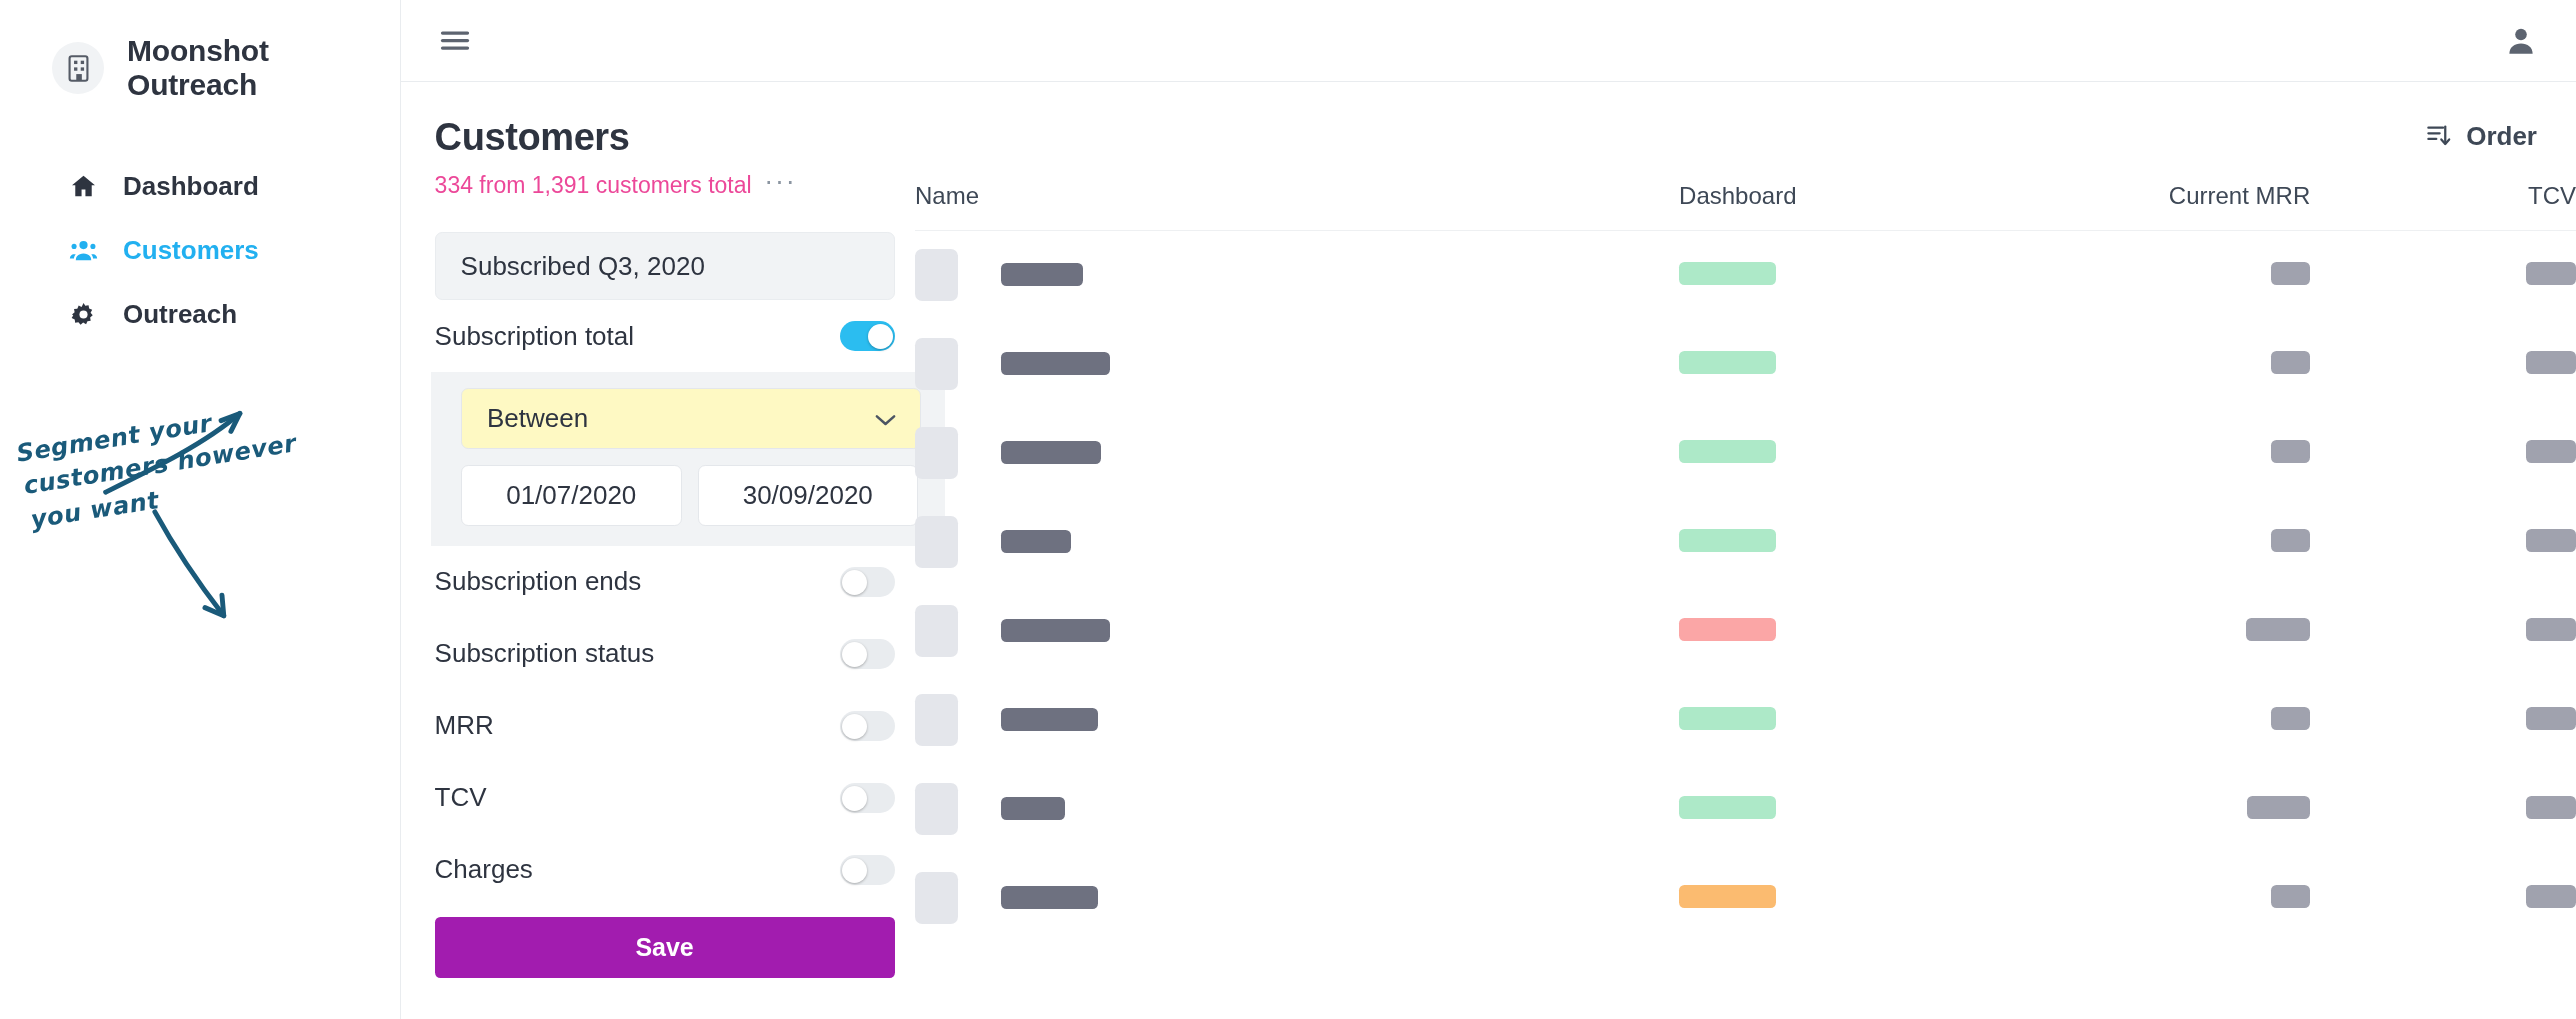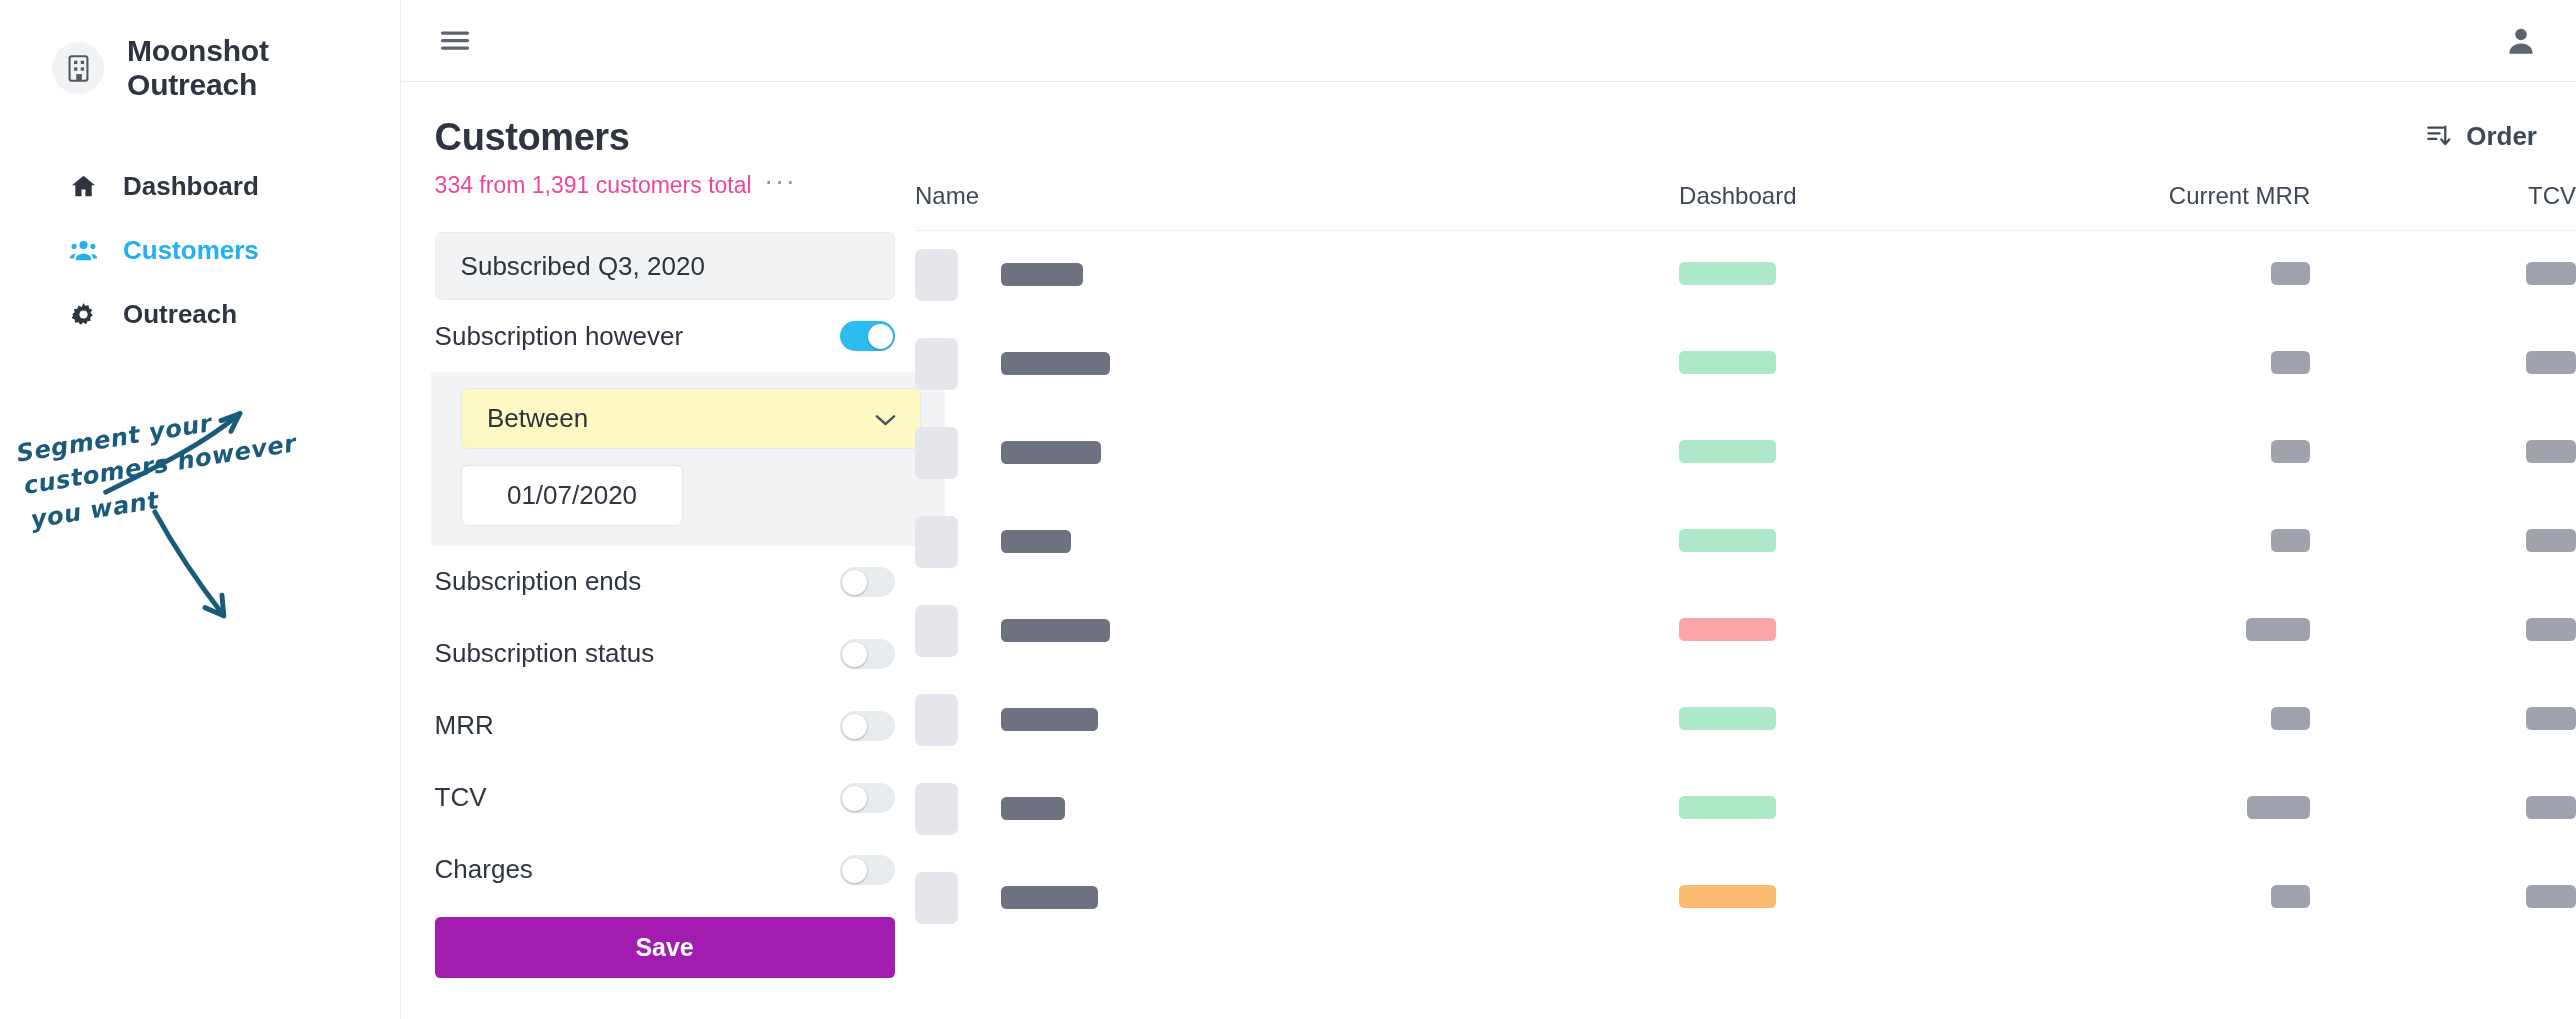"Subscription however" span.toggle-label { text: however -> total }
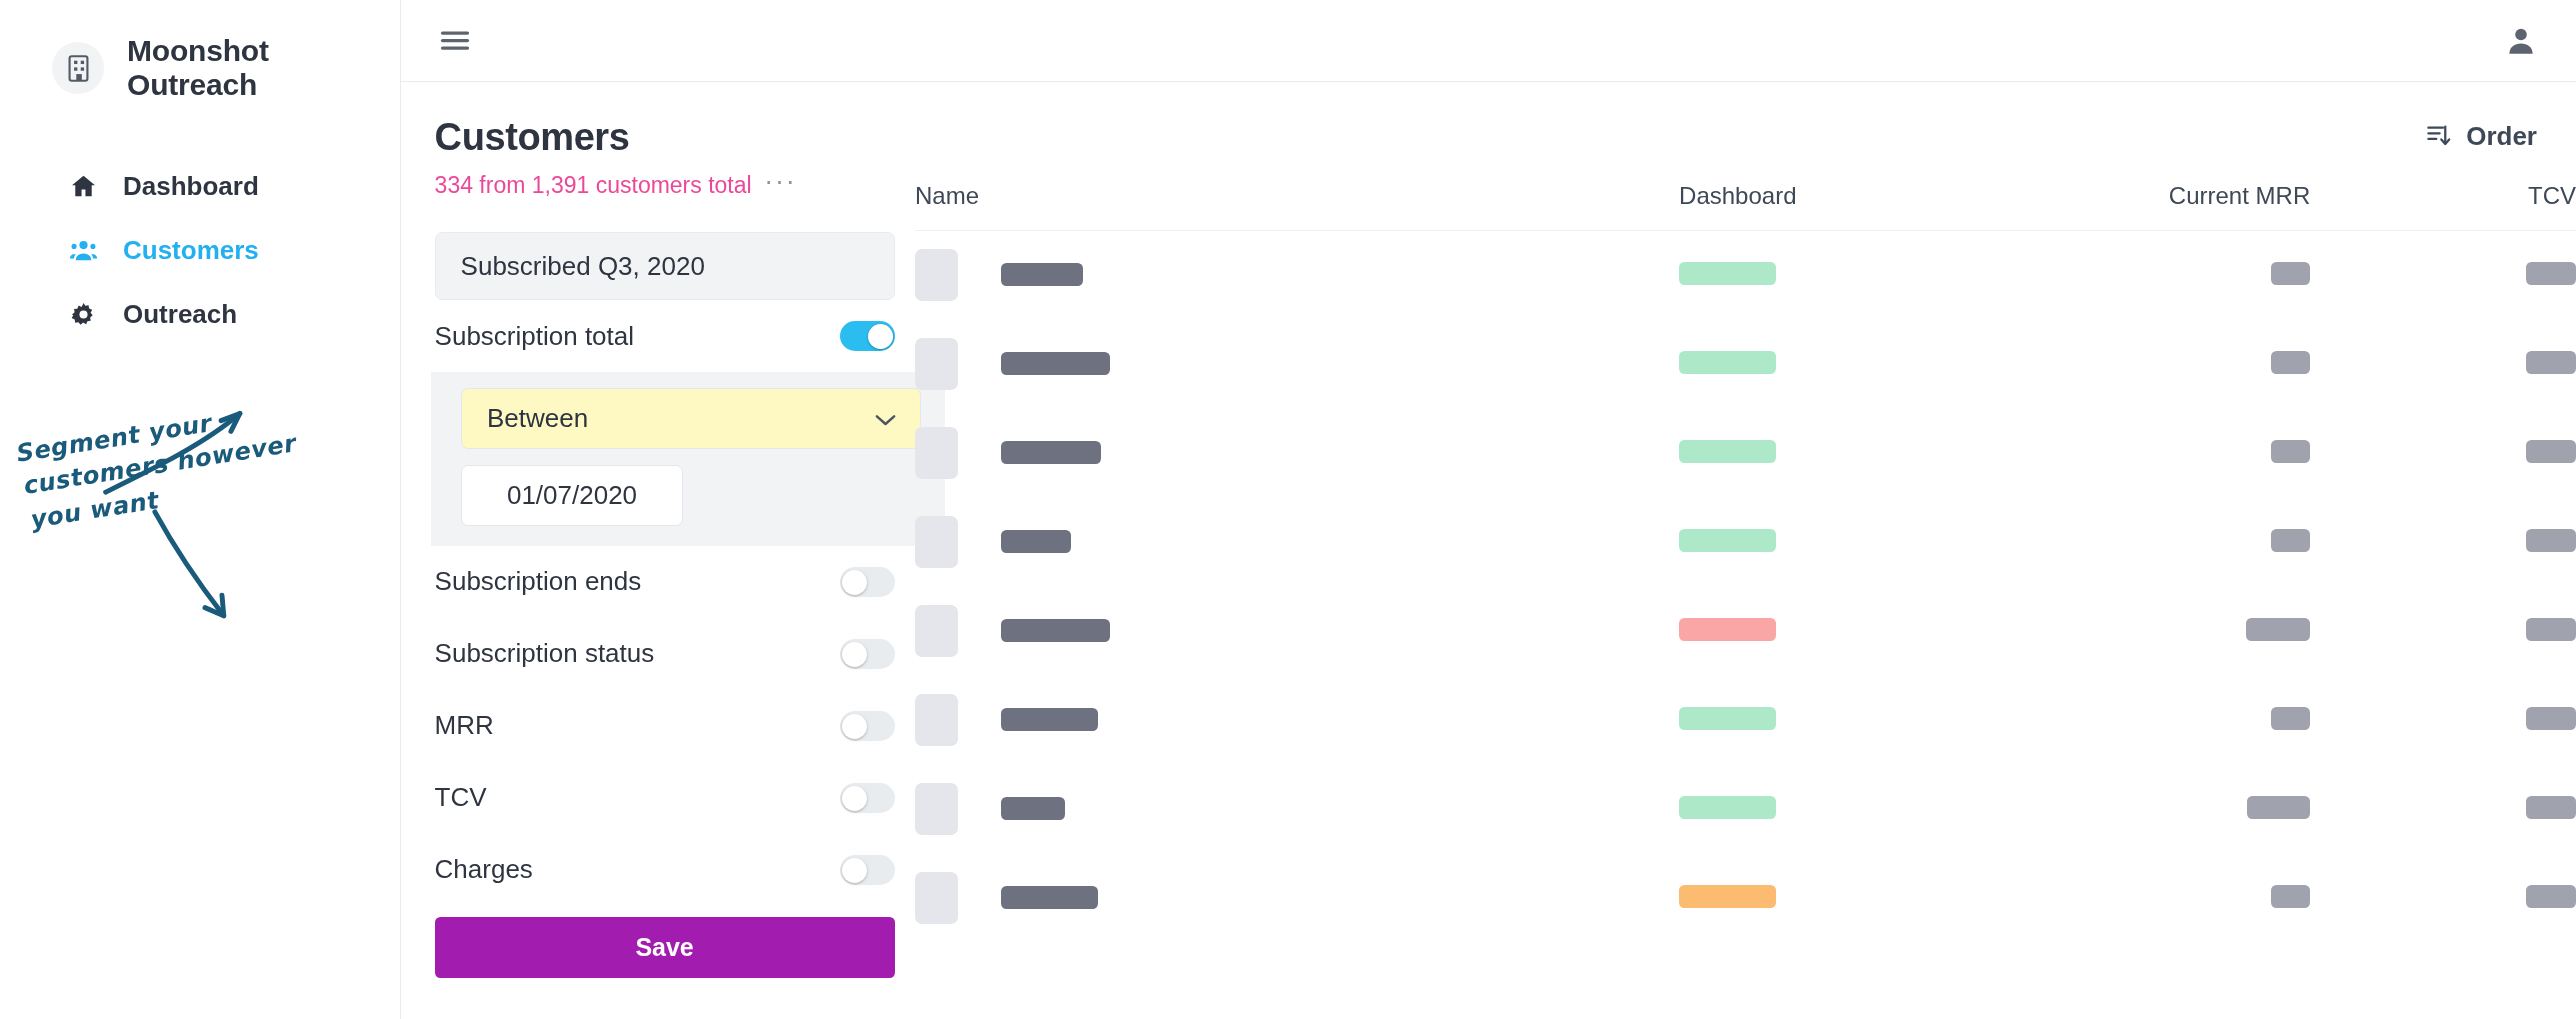"30/09/2020" div.date-box { html: none -> <div>30/09/2020</div> }
